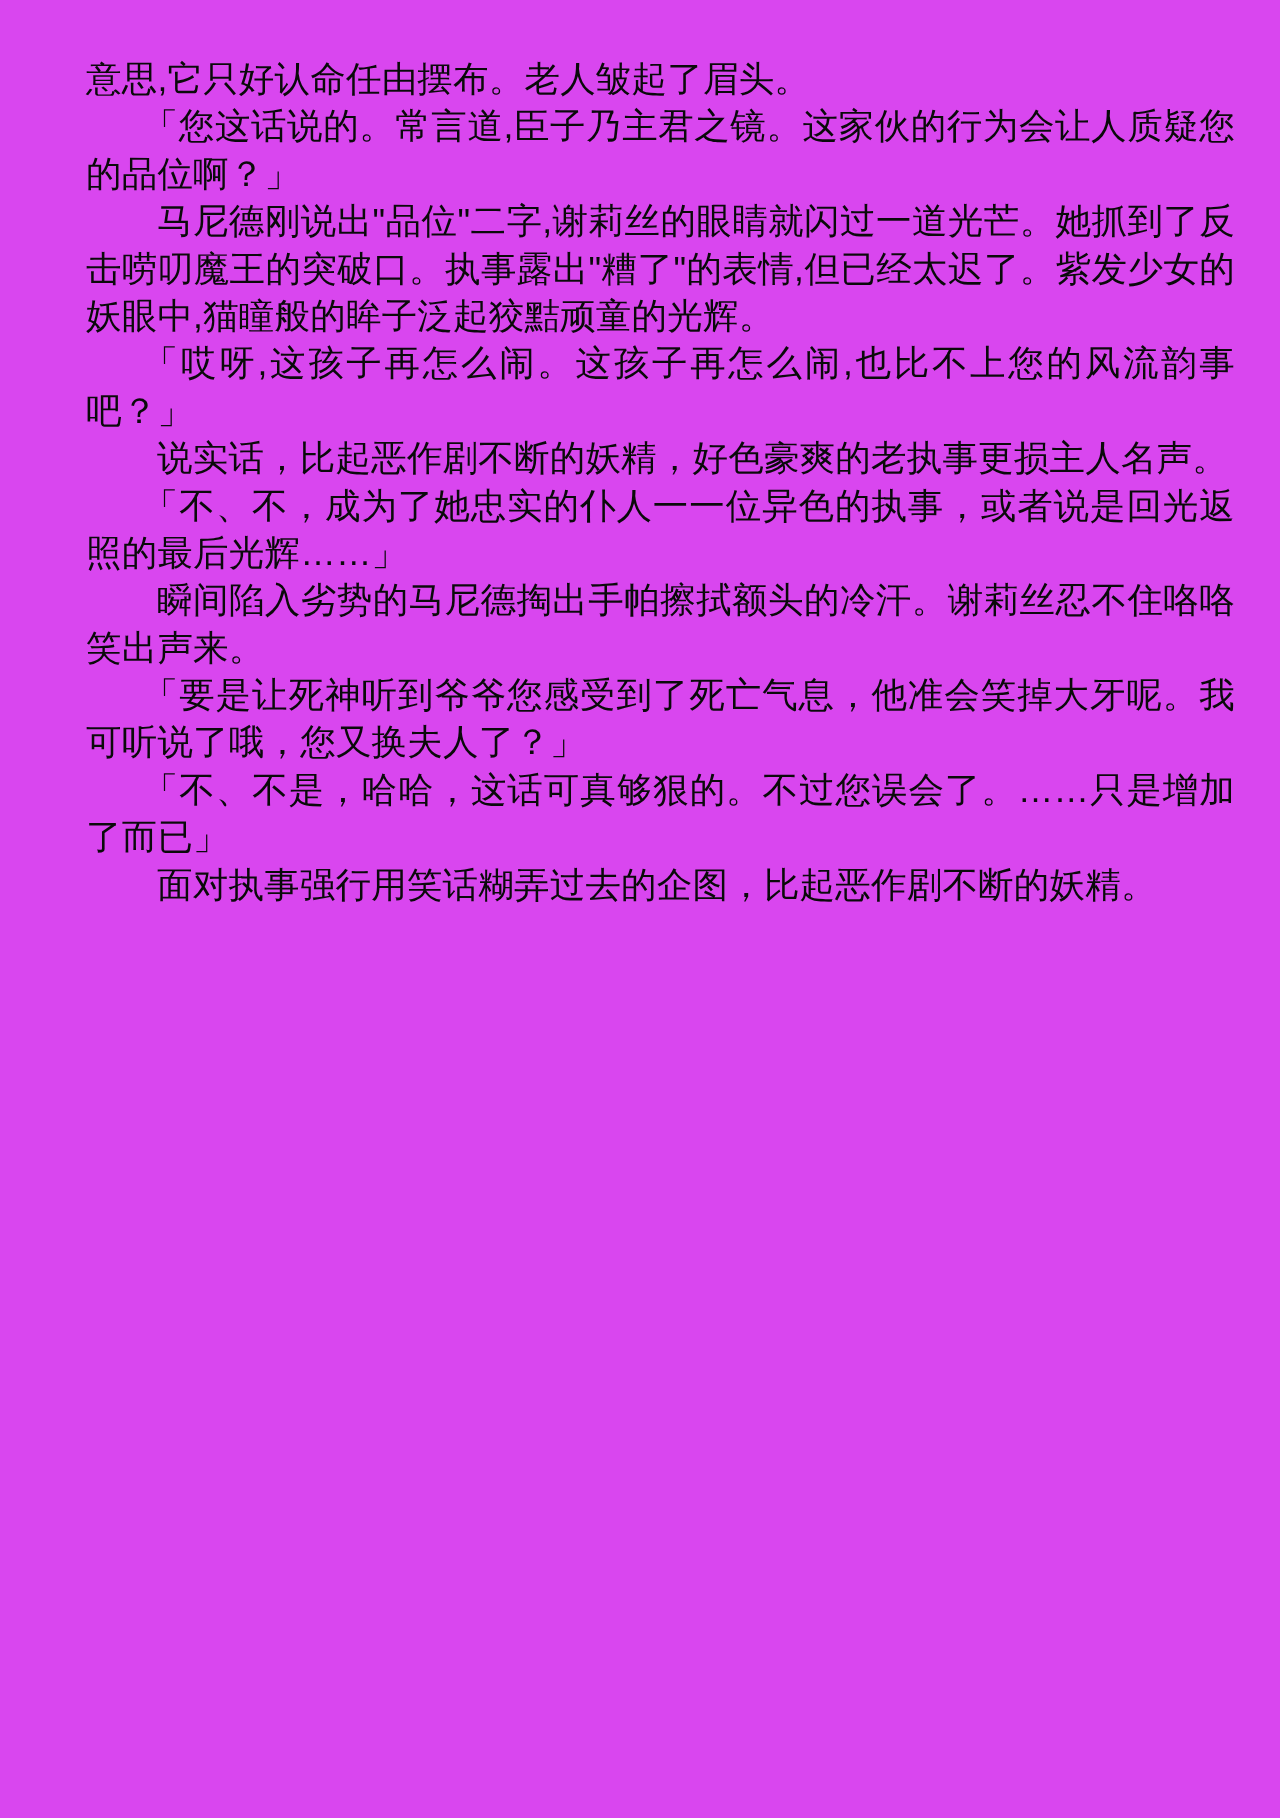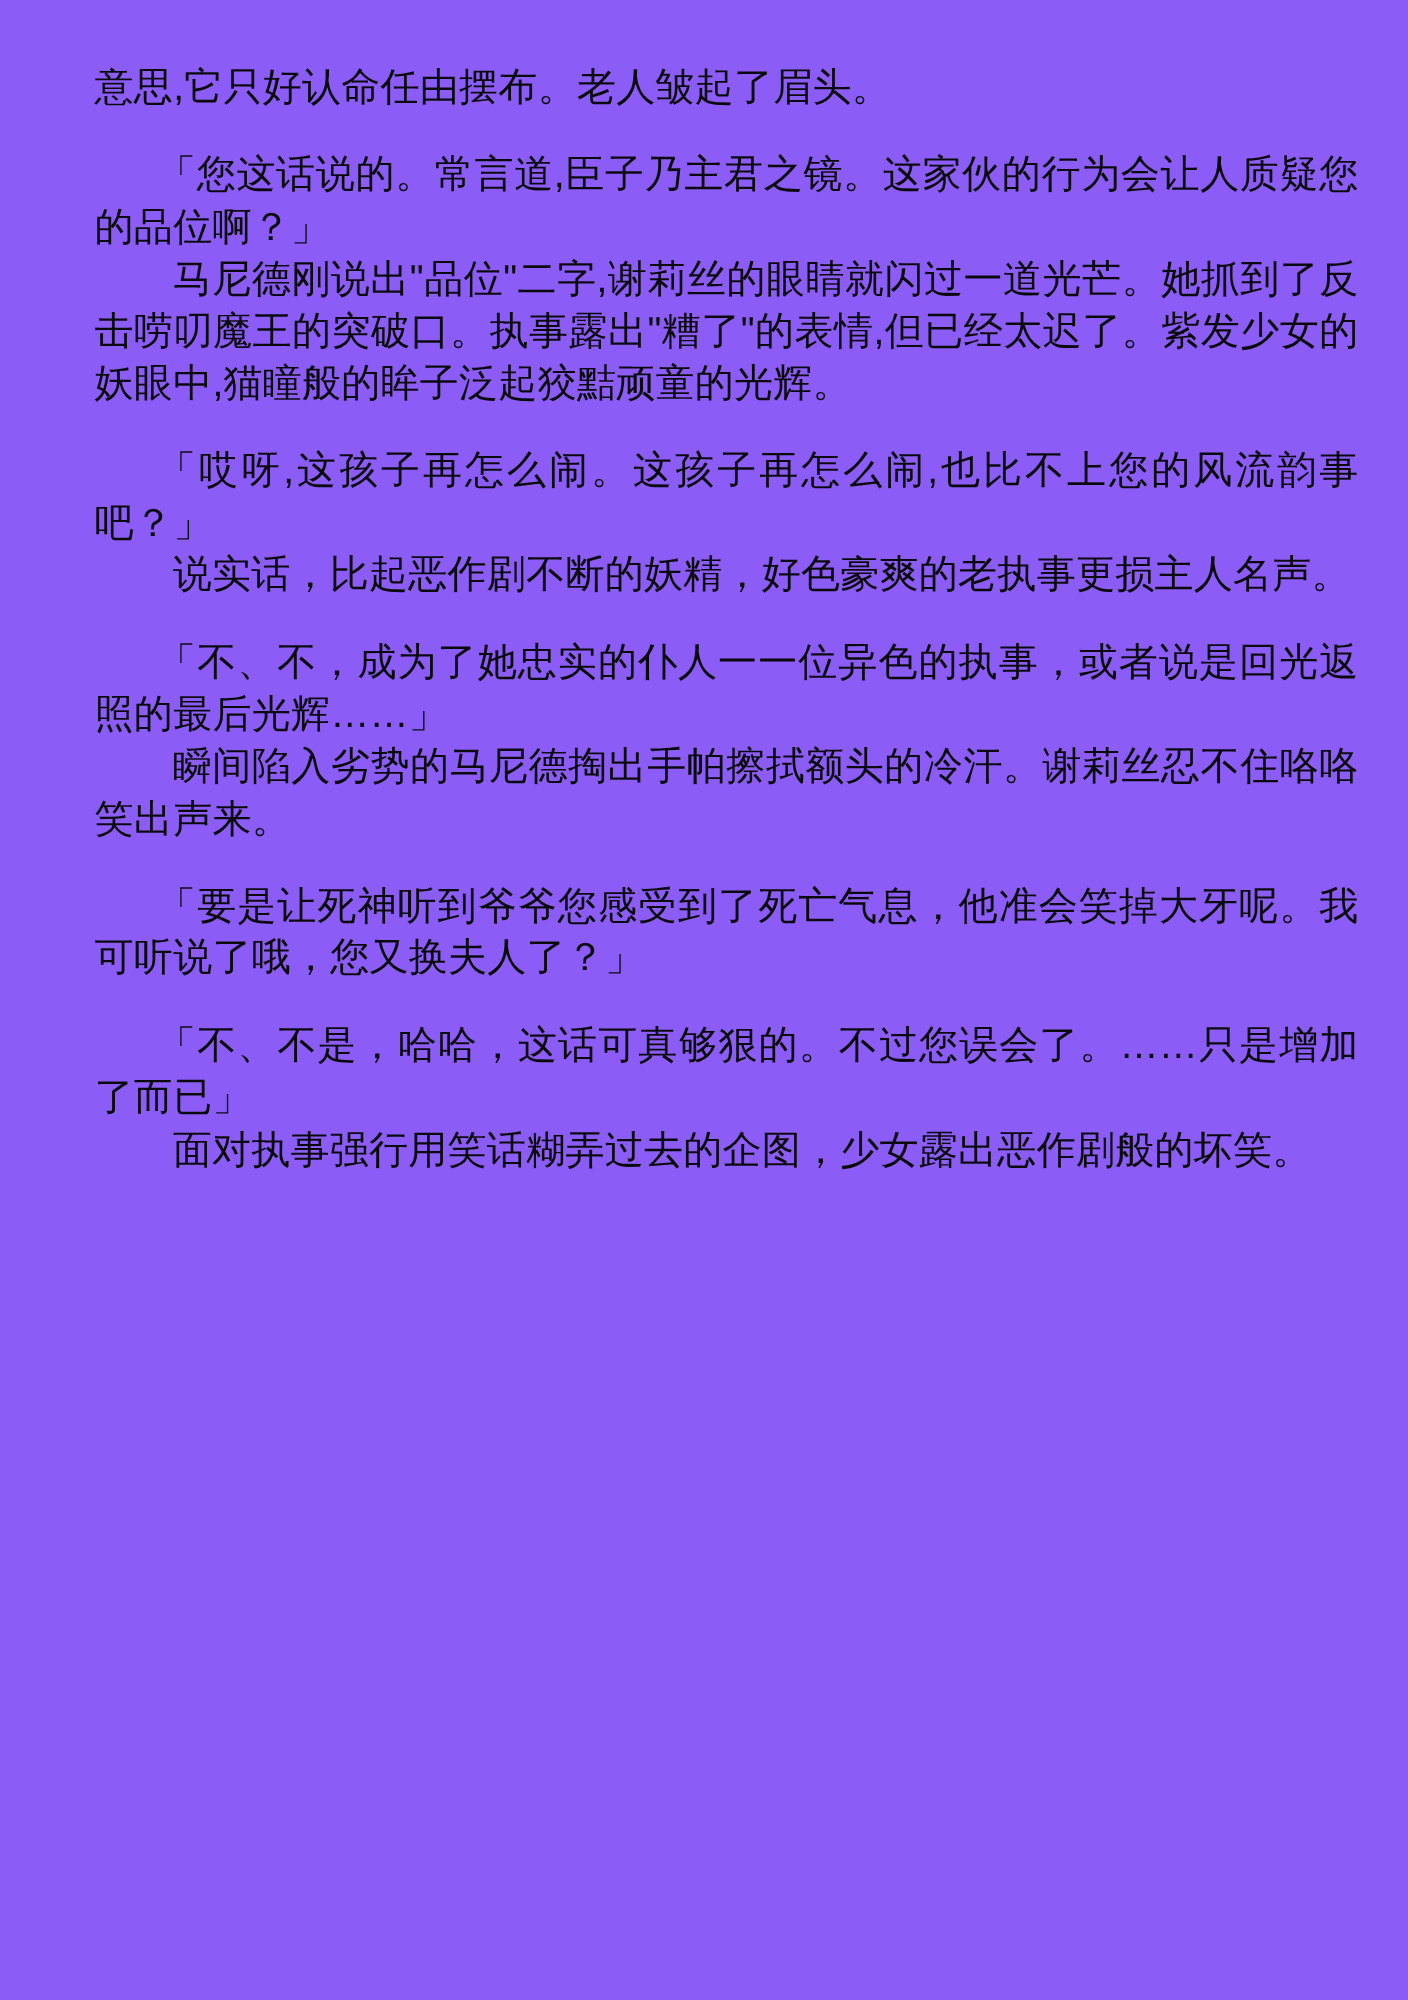"意思,它只好认命任由摆布。老人皱起了眉头。" .page { background: #8b5cf6 -> #d946ef }
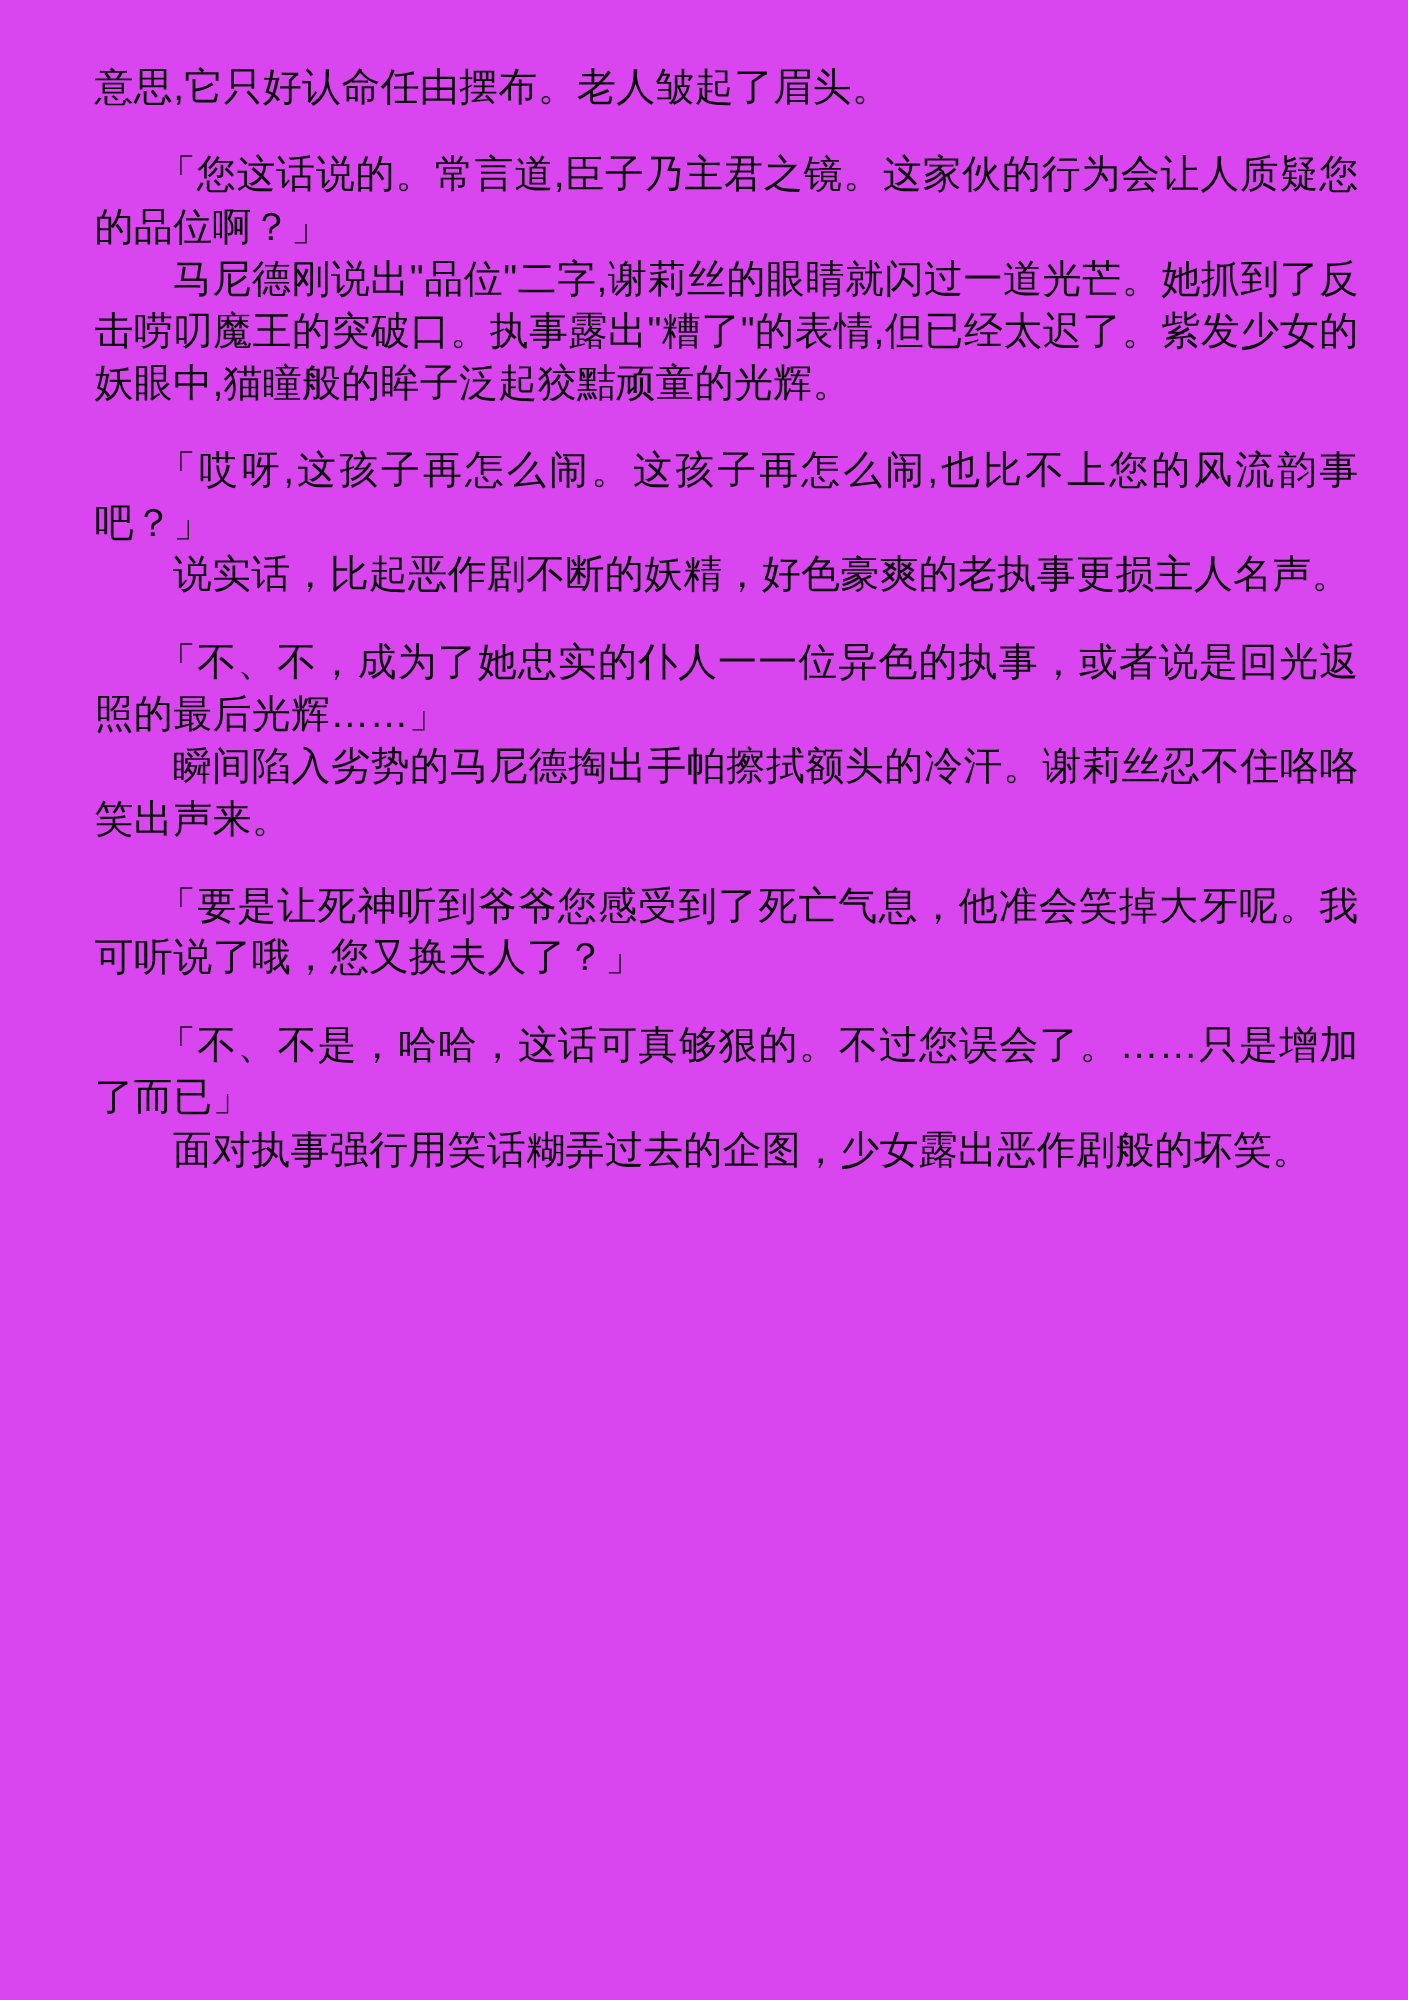"「您这话说的。常言道,臣子乃主君之镜。这家伙的行为会让人质疑您的品位啊？」" p.indent-quote { margin-top: 32px -> none }
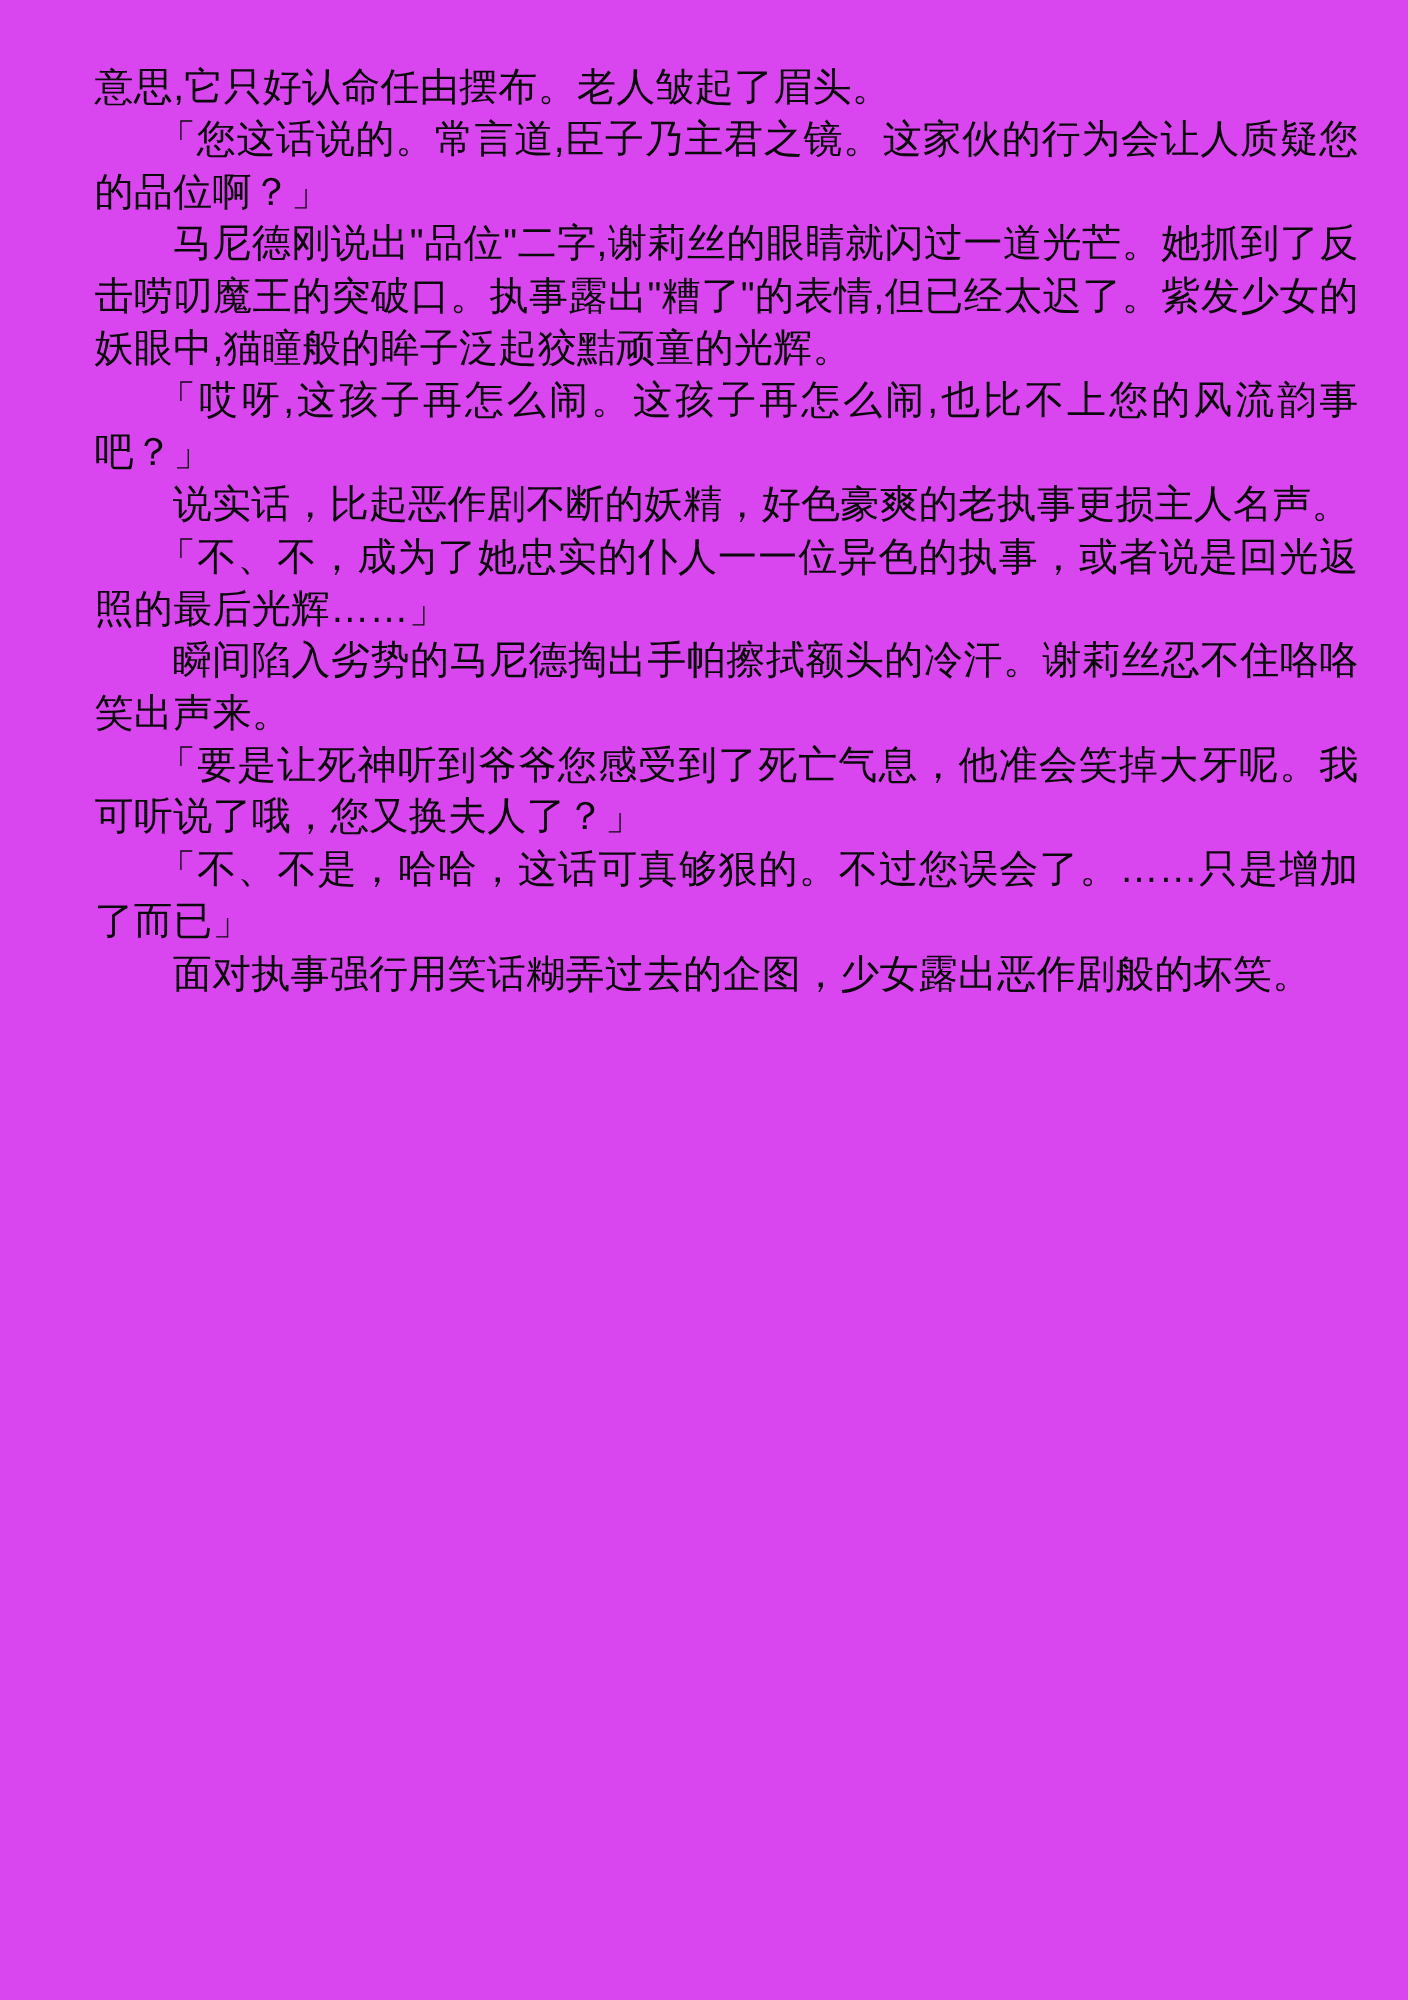"面对执事强行用笑话糊弄过去的企图，少女露出恶作剧般的坏笑。" p.para { text: 少女露出恶作剧般的坏笑 -> 比起恶作剧不断的妖精 }
